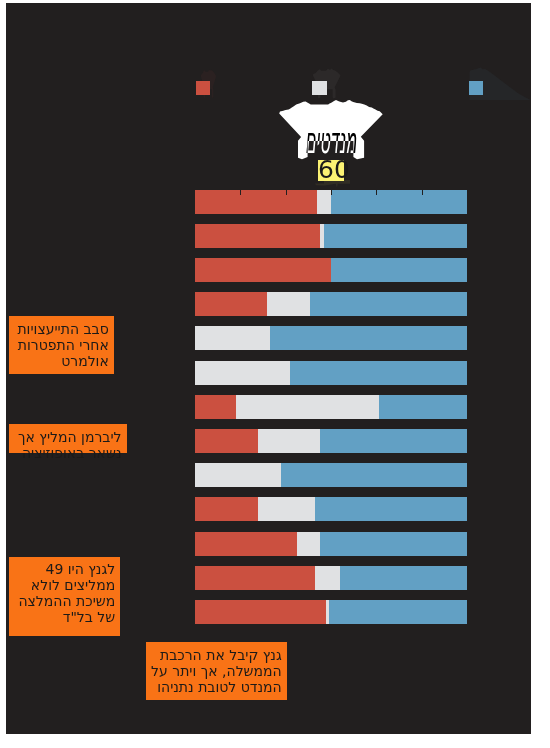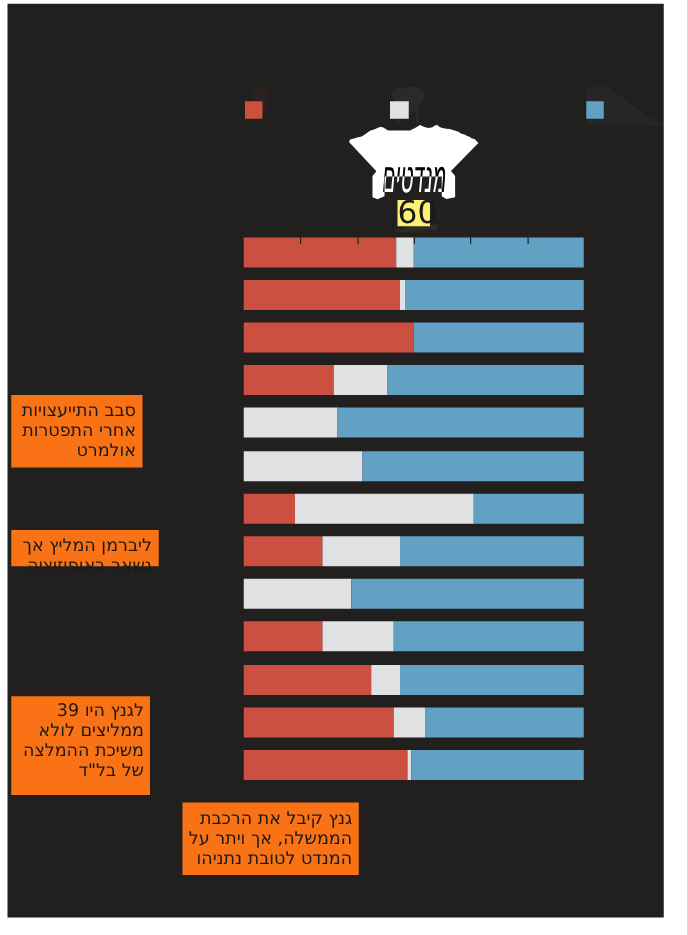"לגנץ היו 39 ממליצים לולא" div.callout { text: 39 -> 49 }
